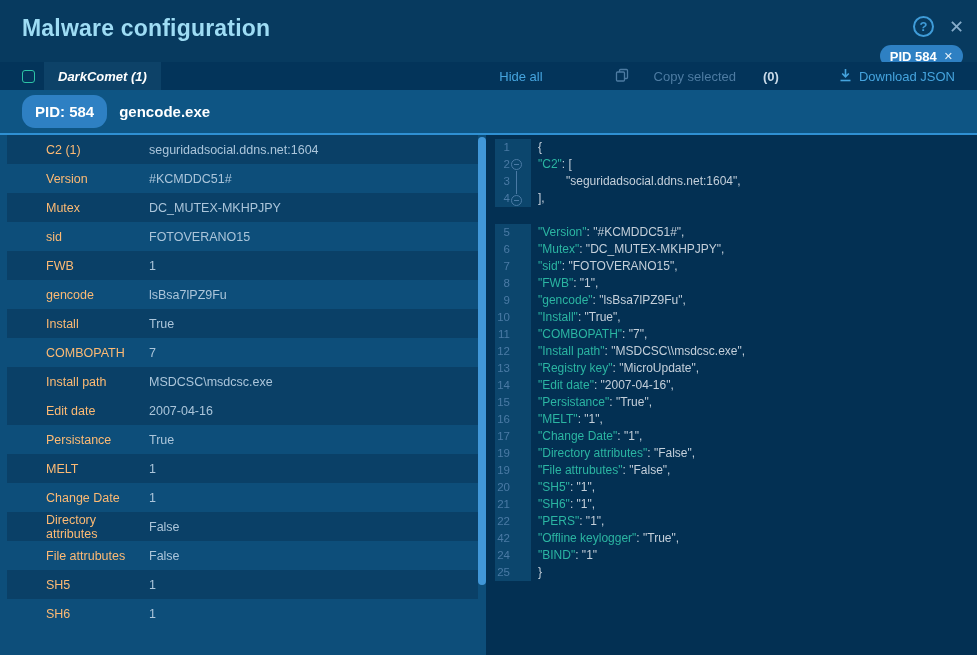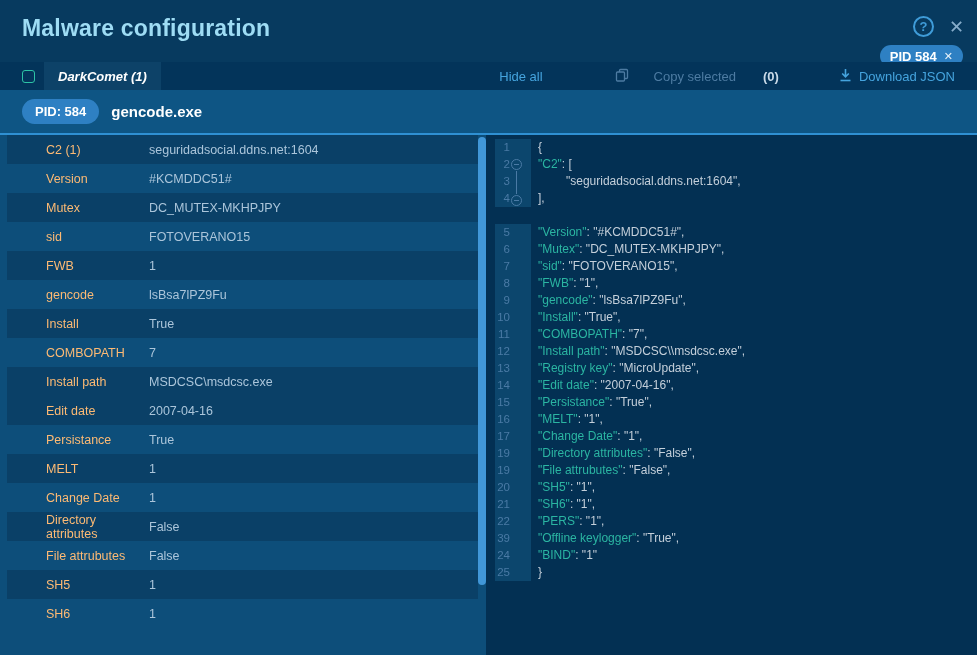"PID: 584" .pid-pill { font-size: 13px -> 15px; height: 25px -> 33px }
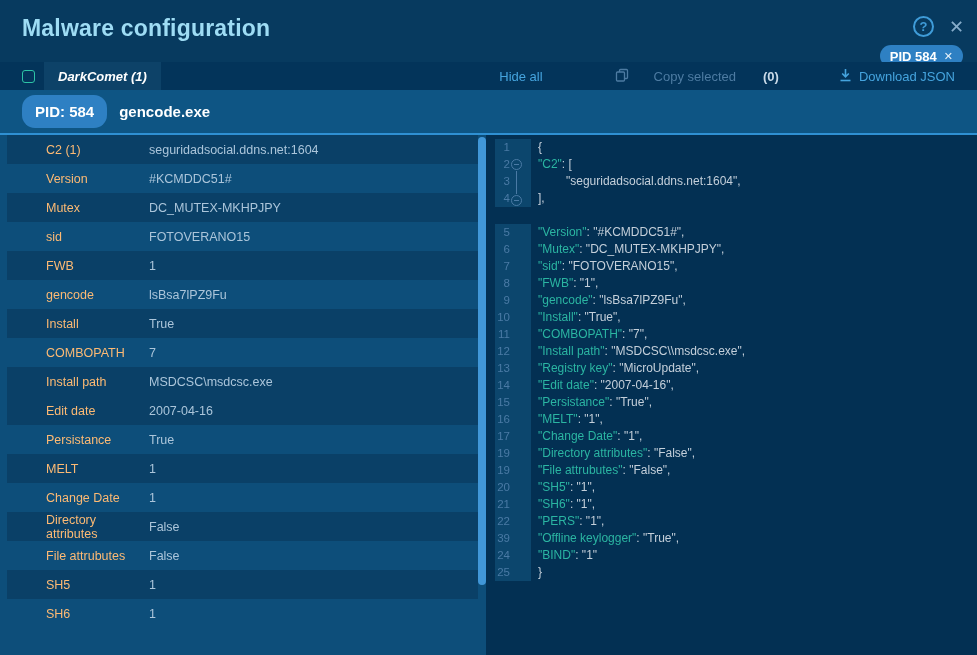"39" div.gutter-cell { text: 39 -> 42 }
